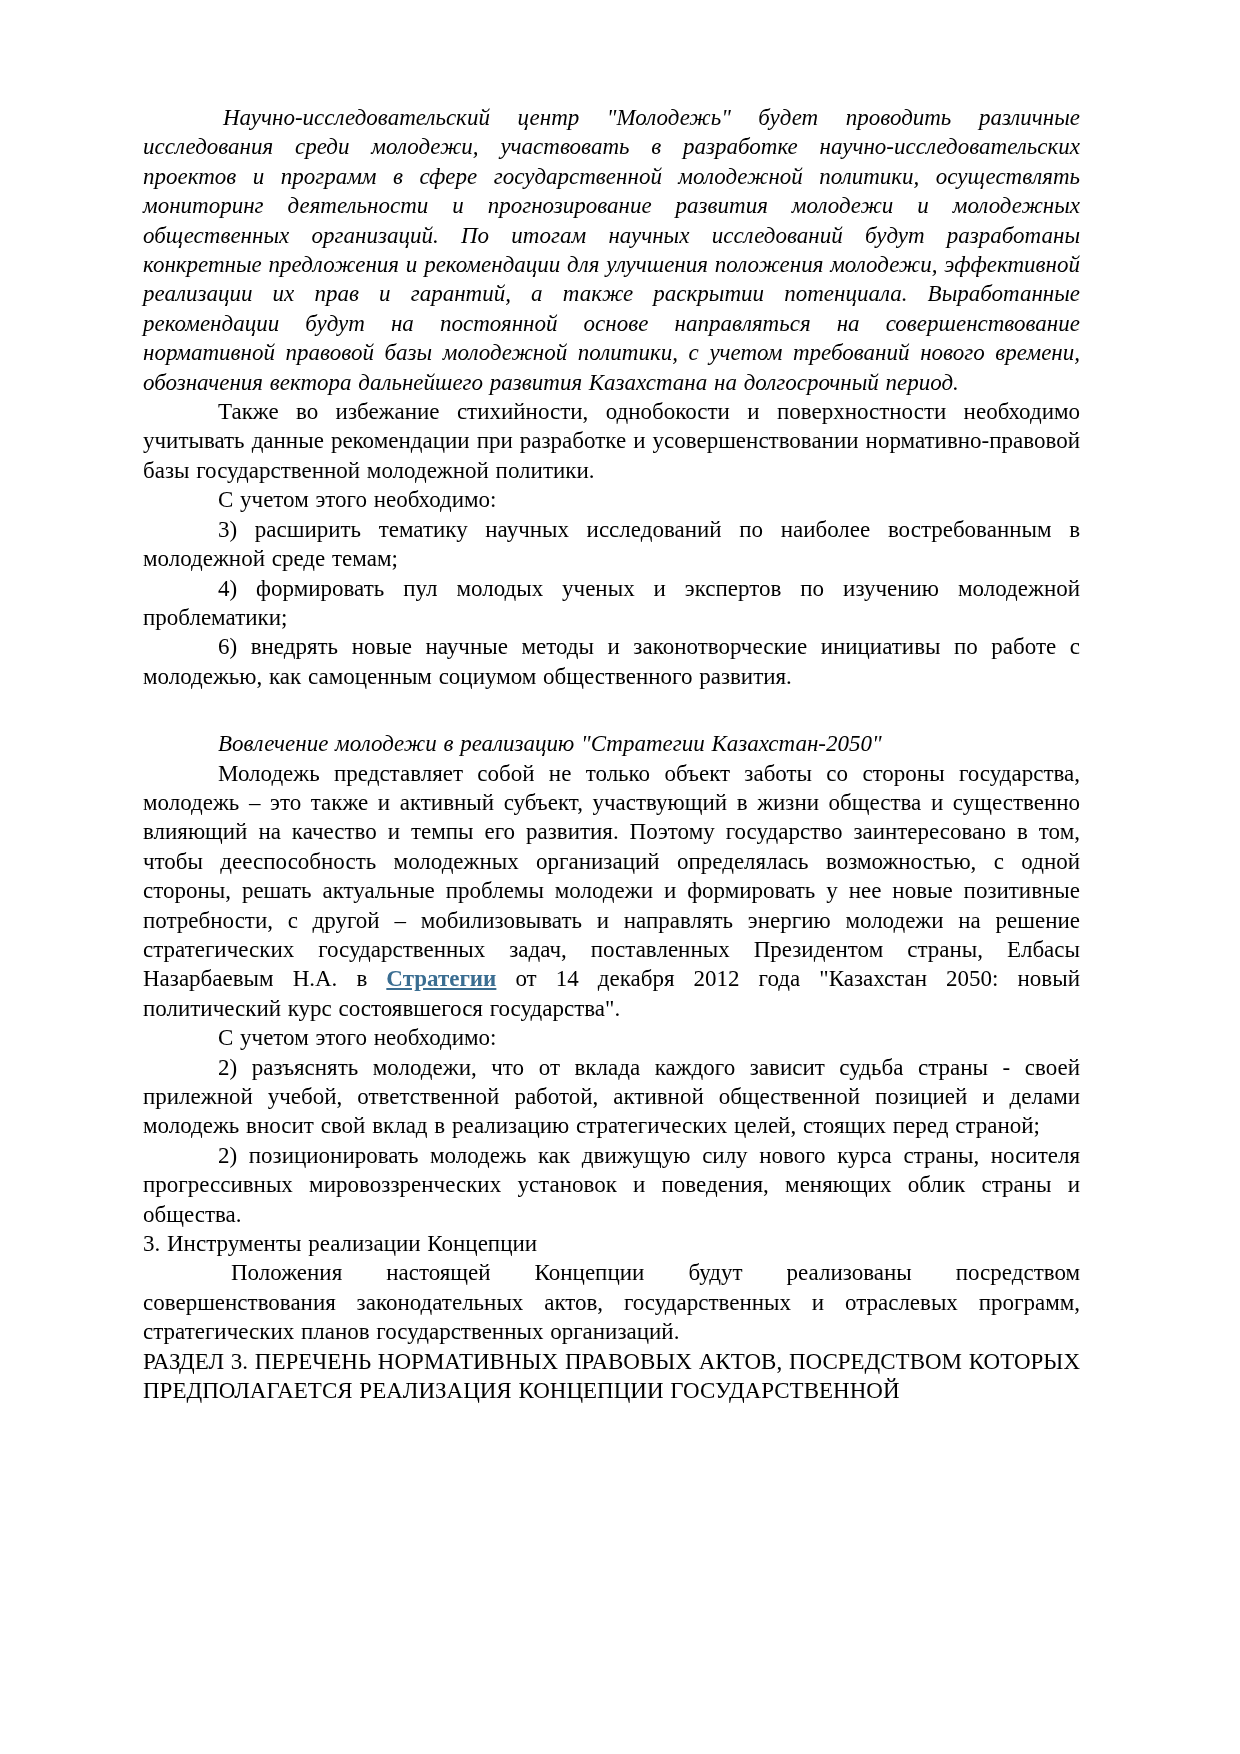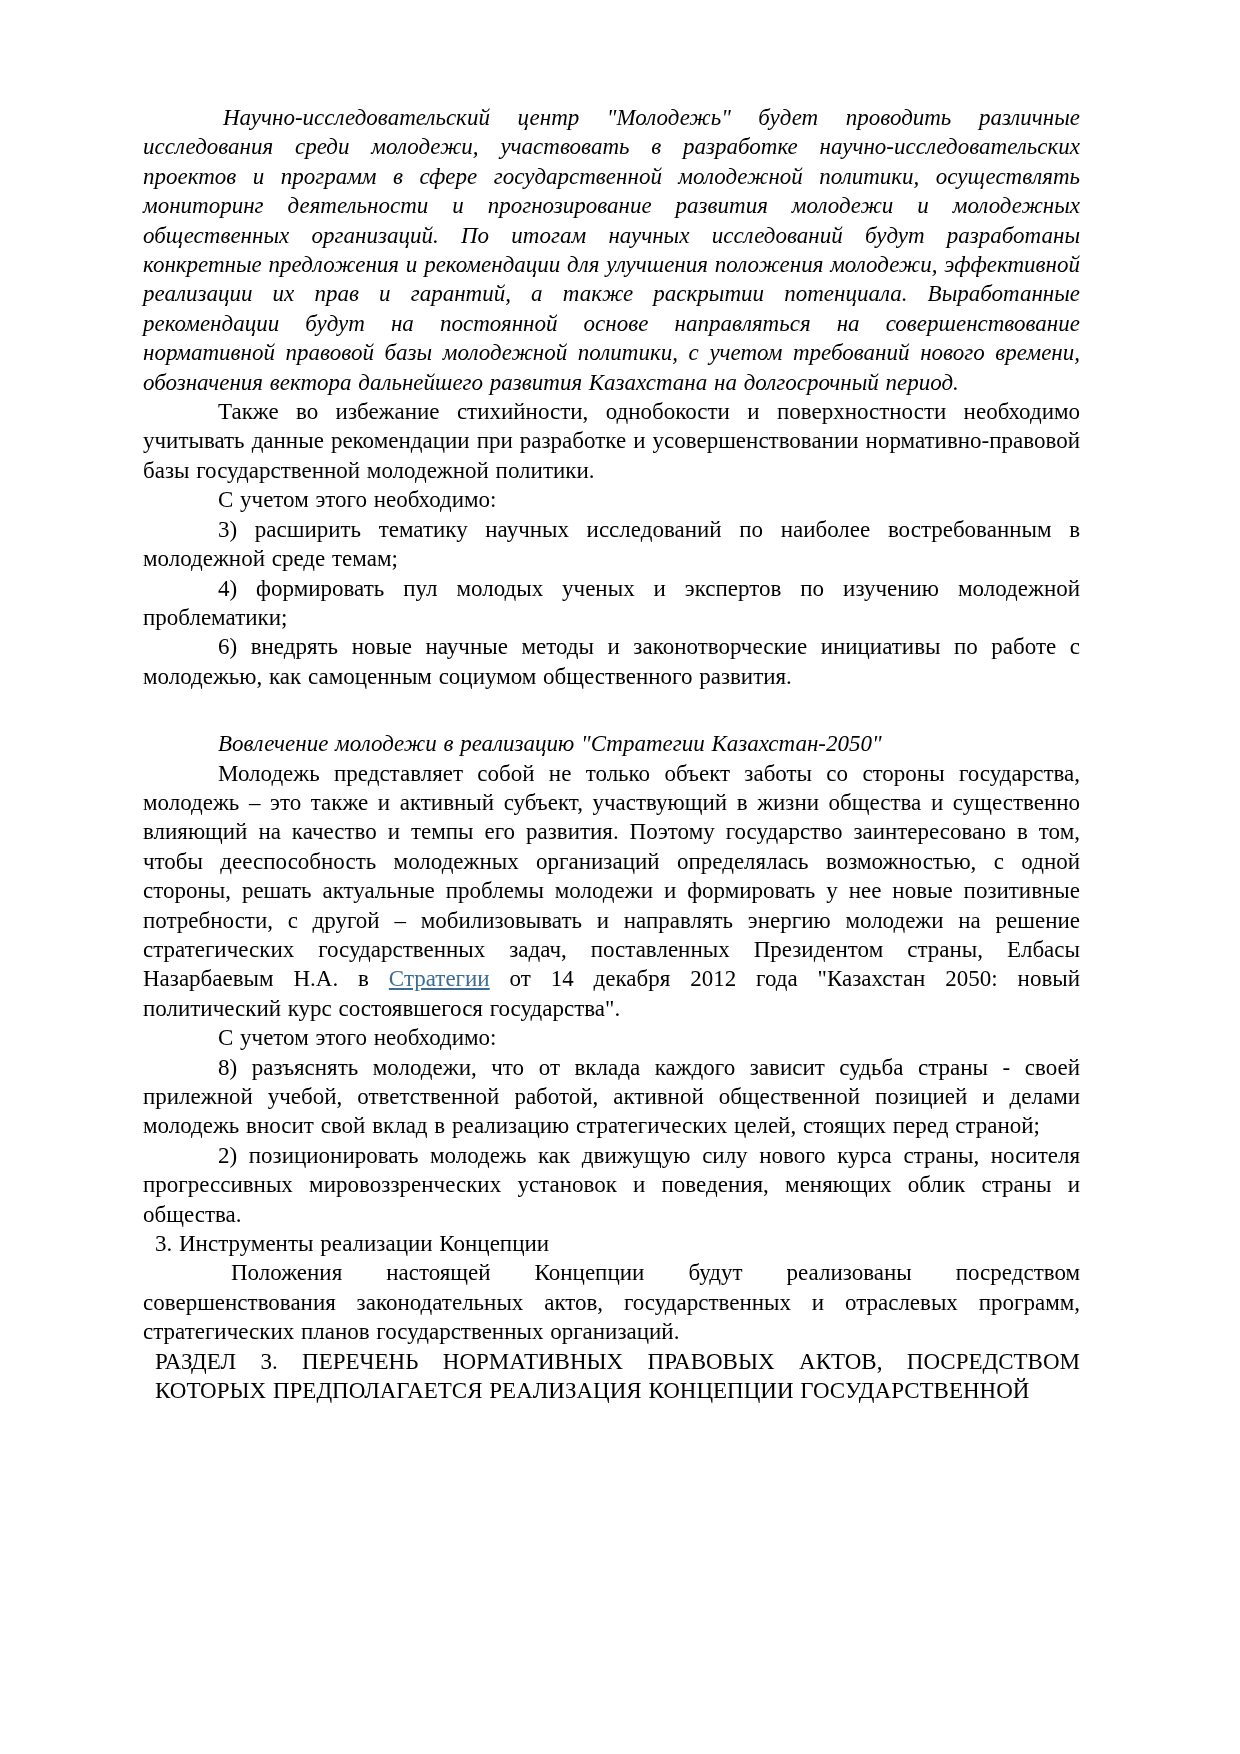"Стратегии" a.doc-link { font-weight: none -> bold }
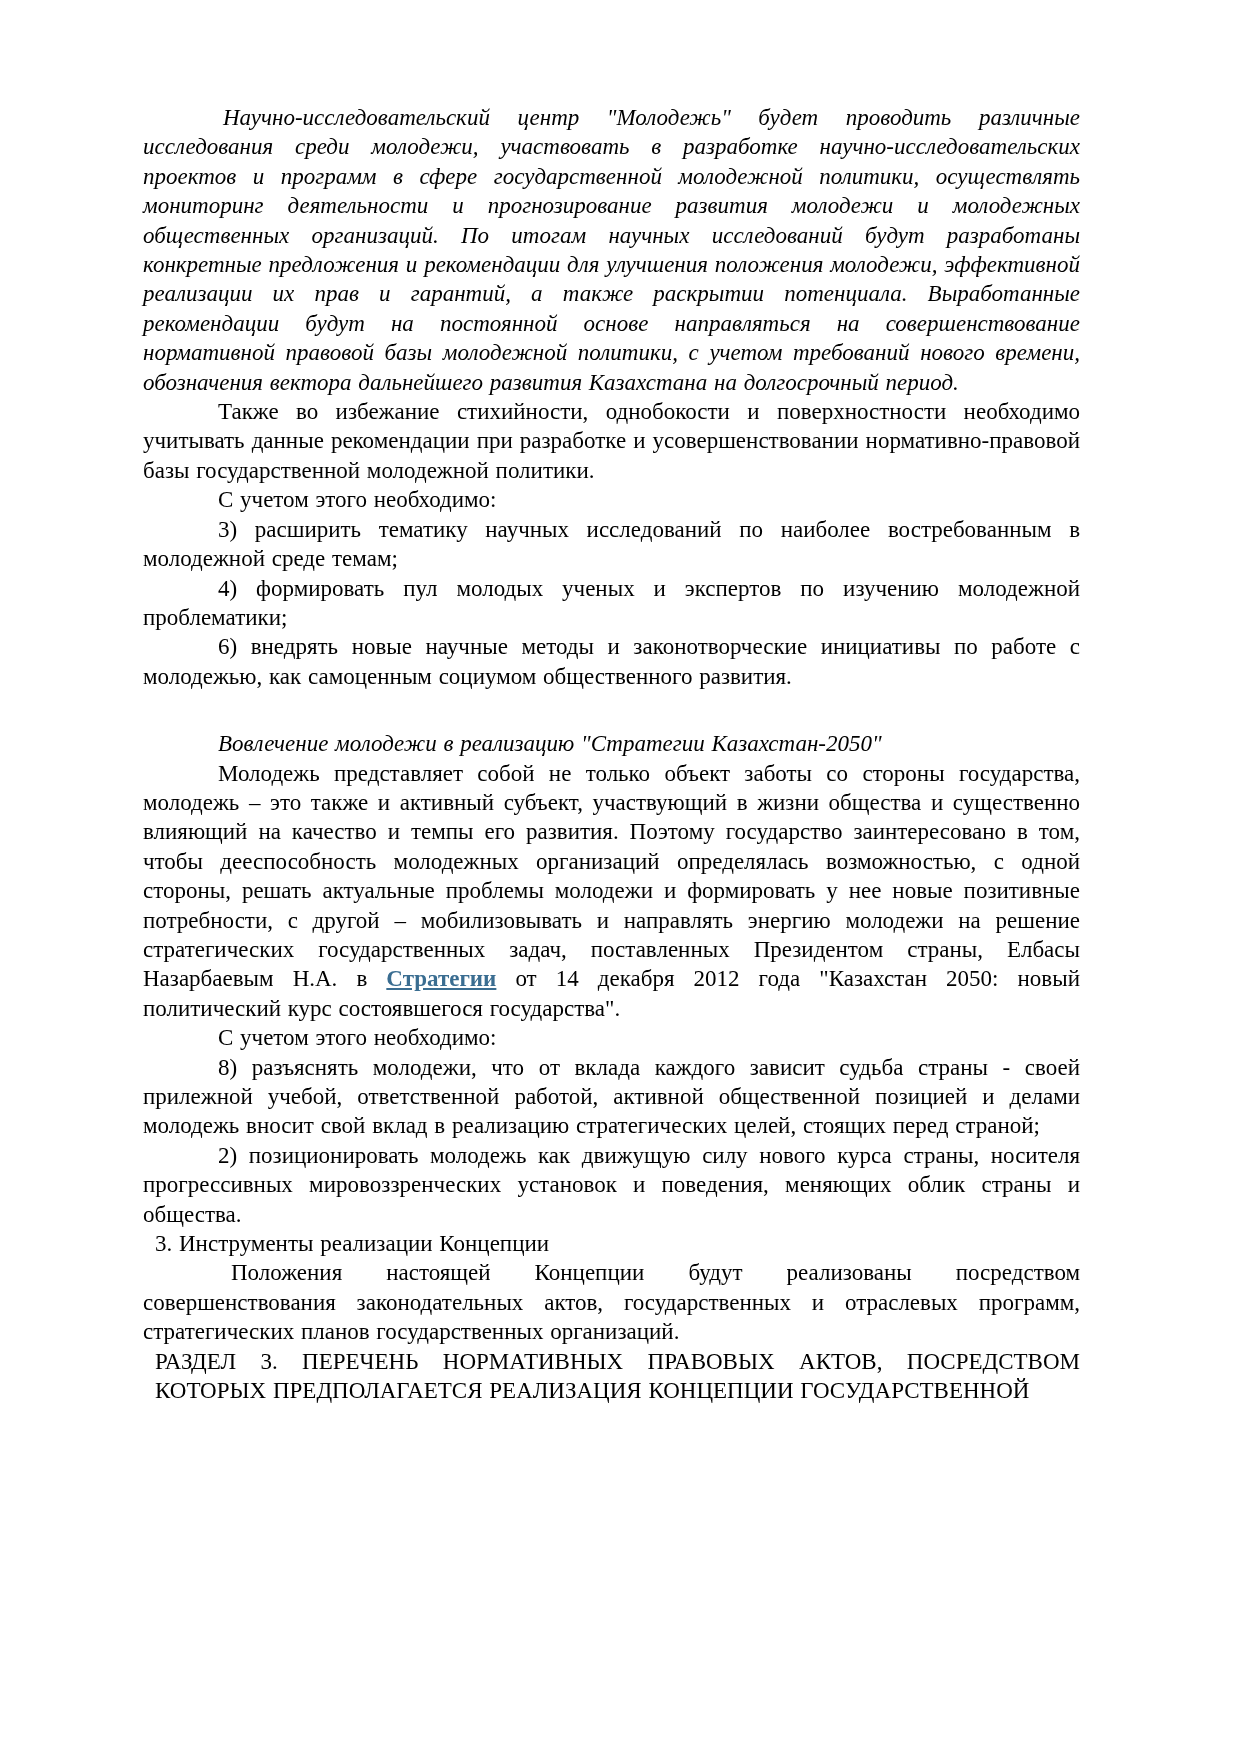"8) разъяснять молодежи, что от" p.para { text: 8 -> 2 }
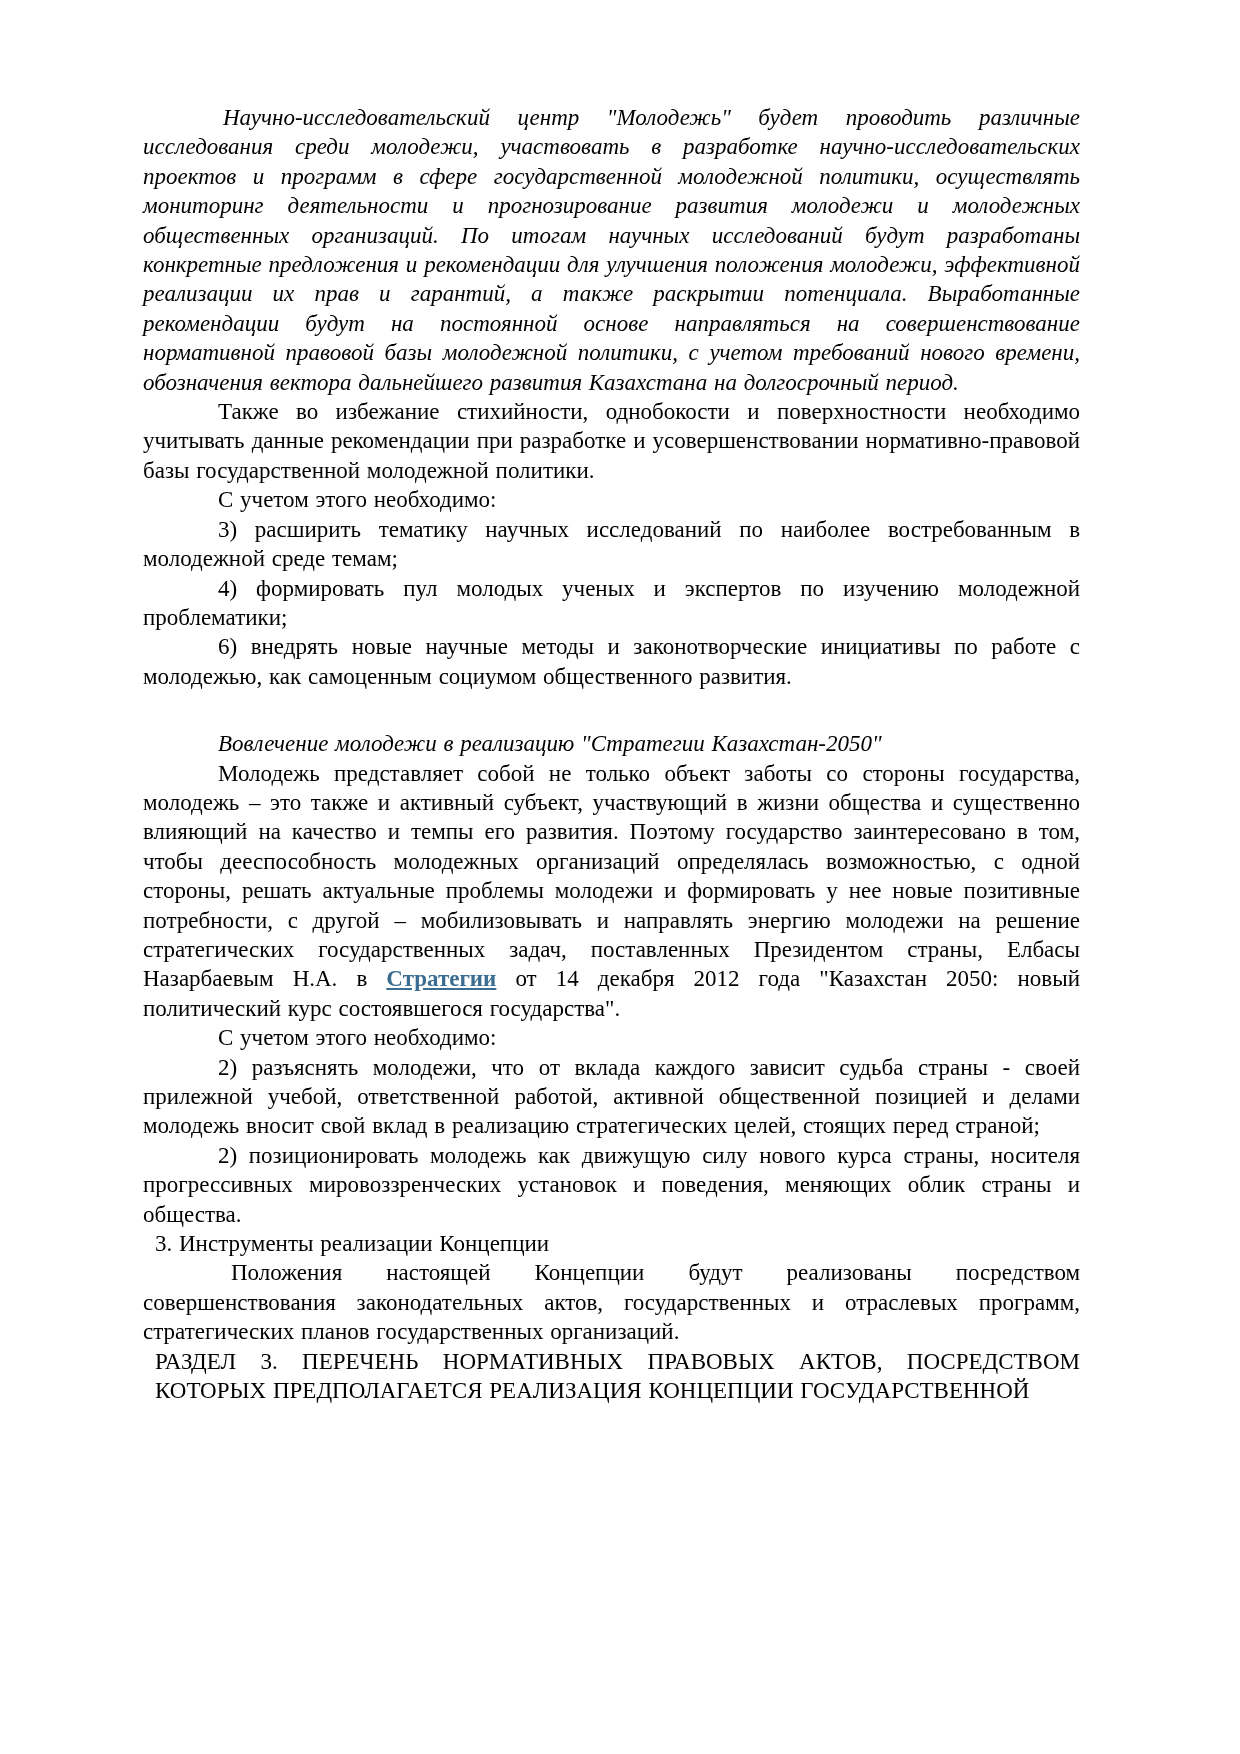"3. Инструменты реализации Концепции" .no-indent { margin-left: 12px -> none }
